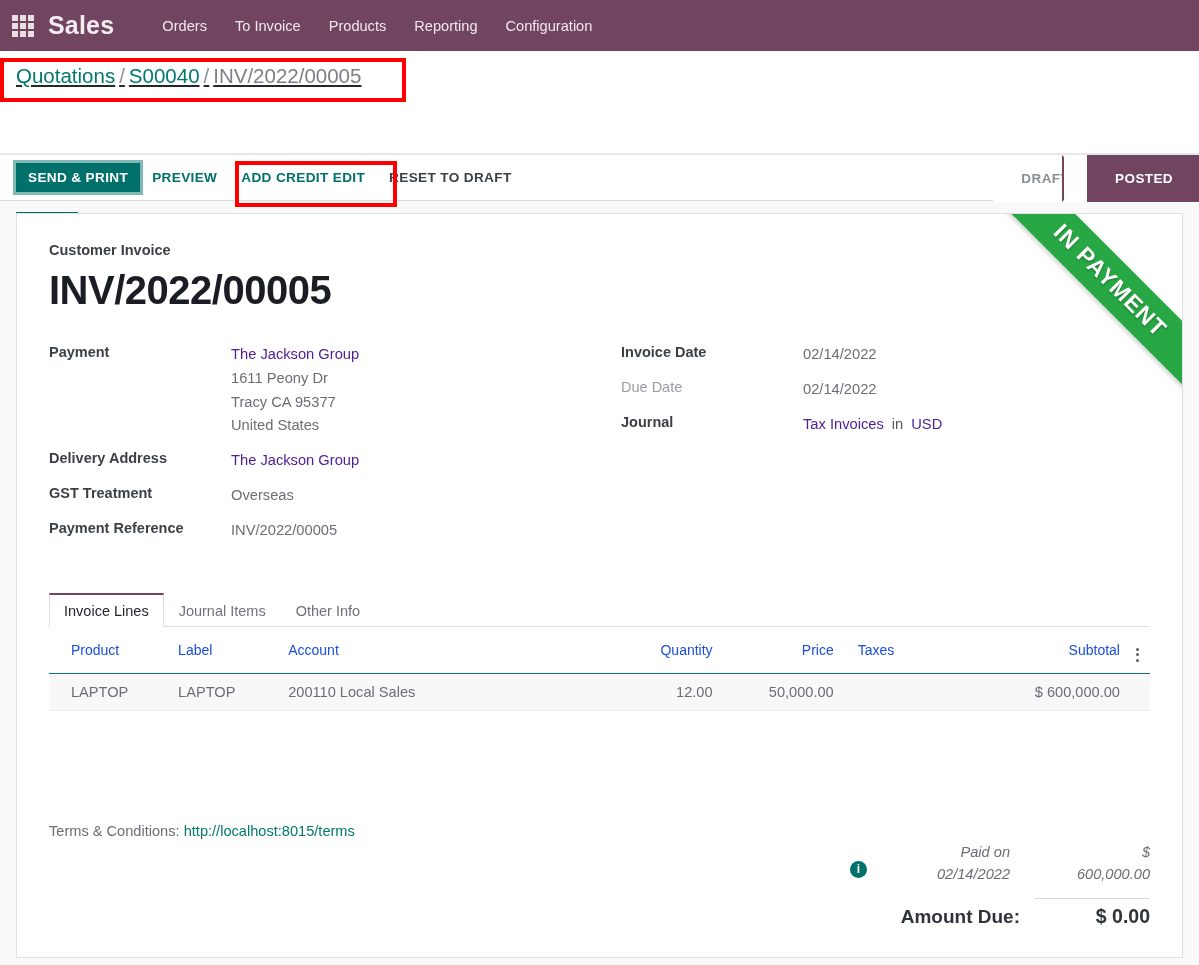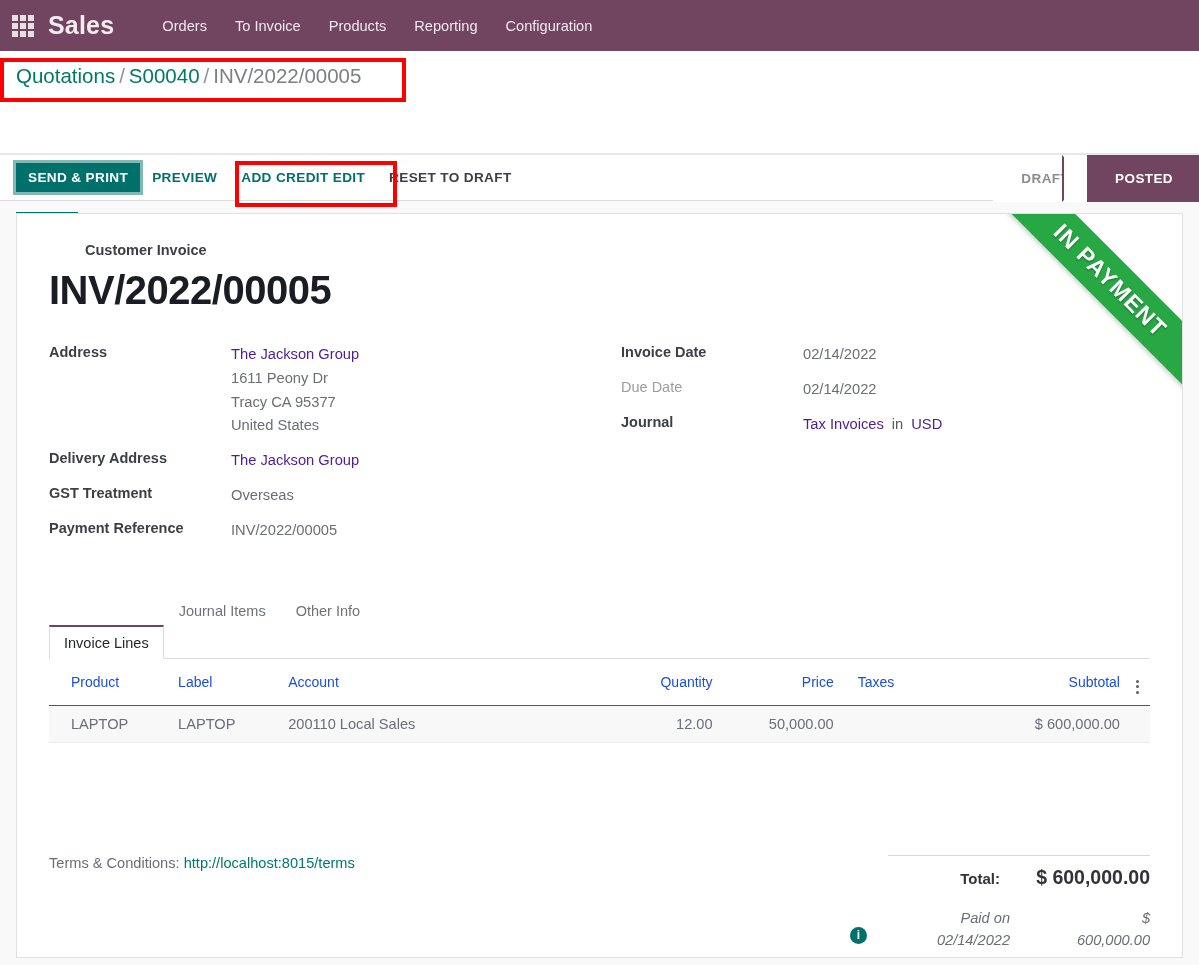"Quotations / S00040 / INV/2022/00005" .breadcrumb { text-decoration: none -> underline }
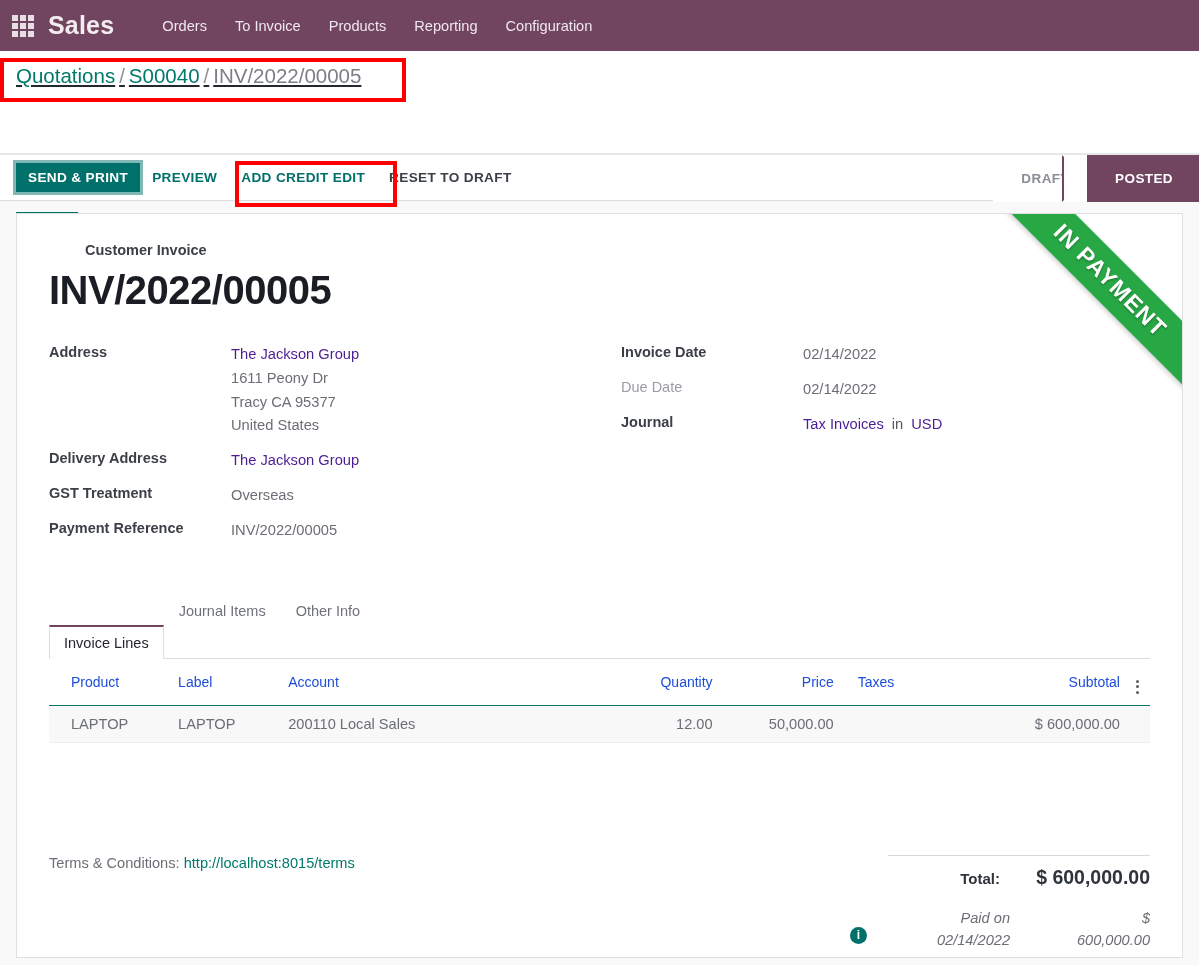"Customer Invoice" .sub-title { margin-left: 36px -> none }
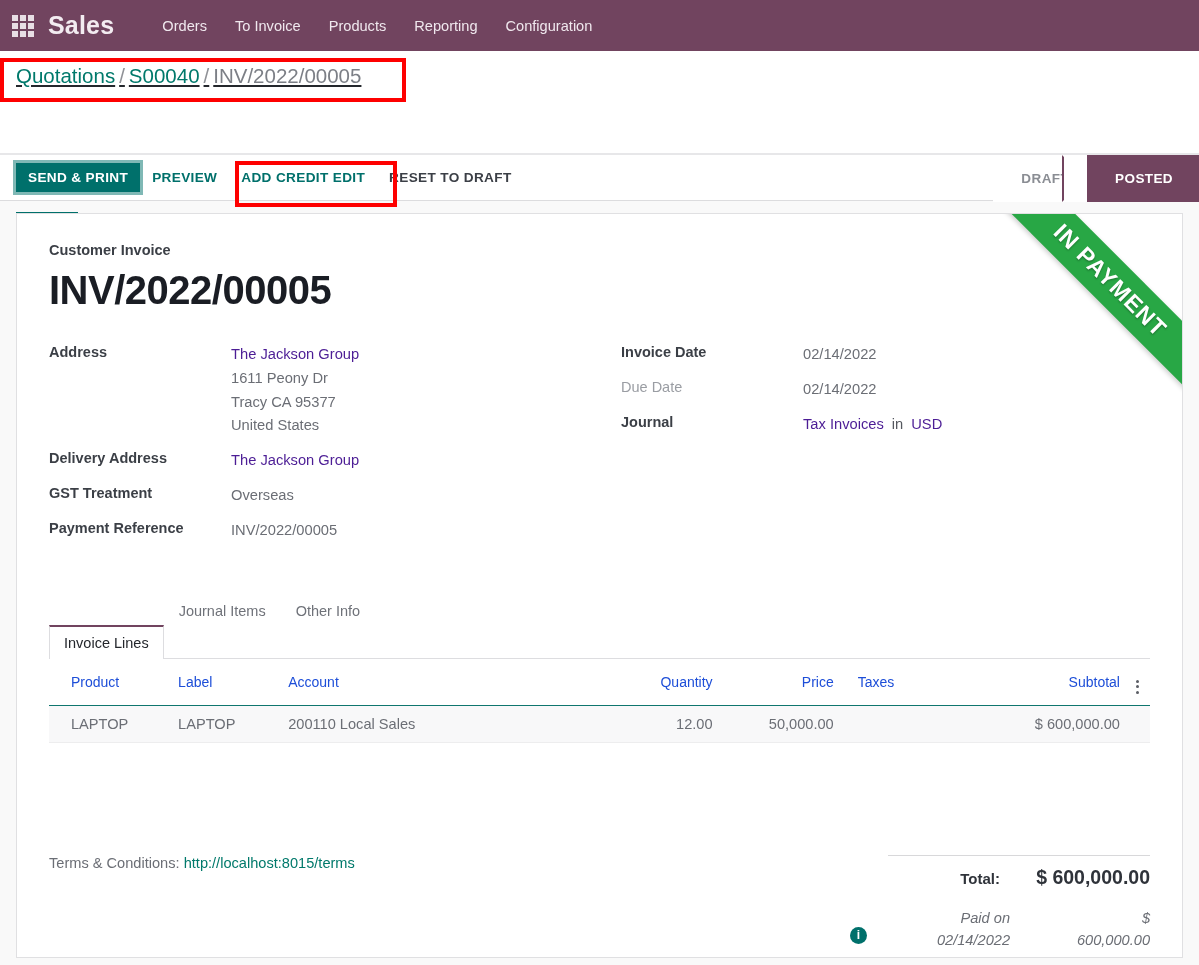"Address" div.flbl { text: Address -> Payment }
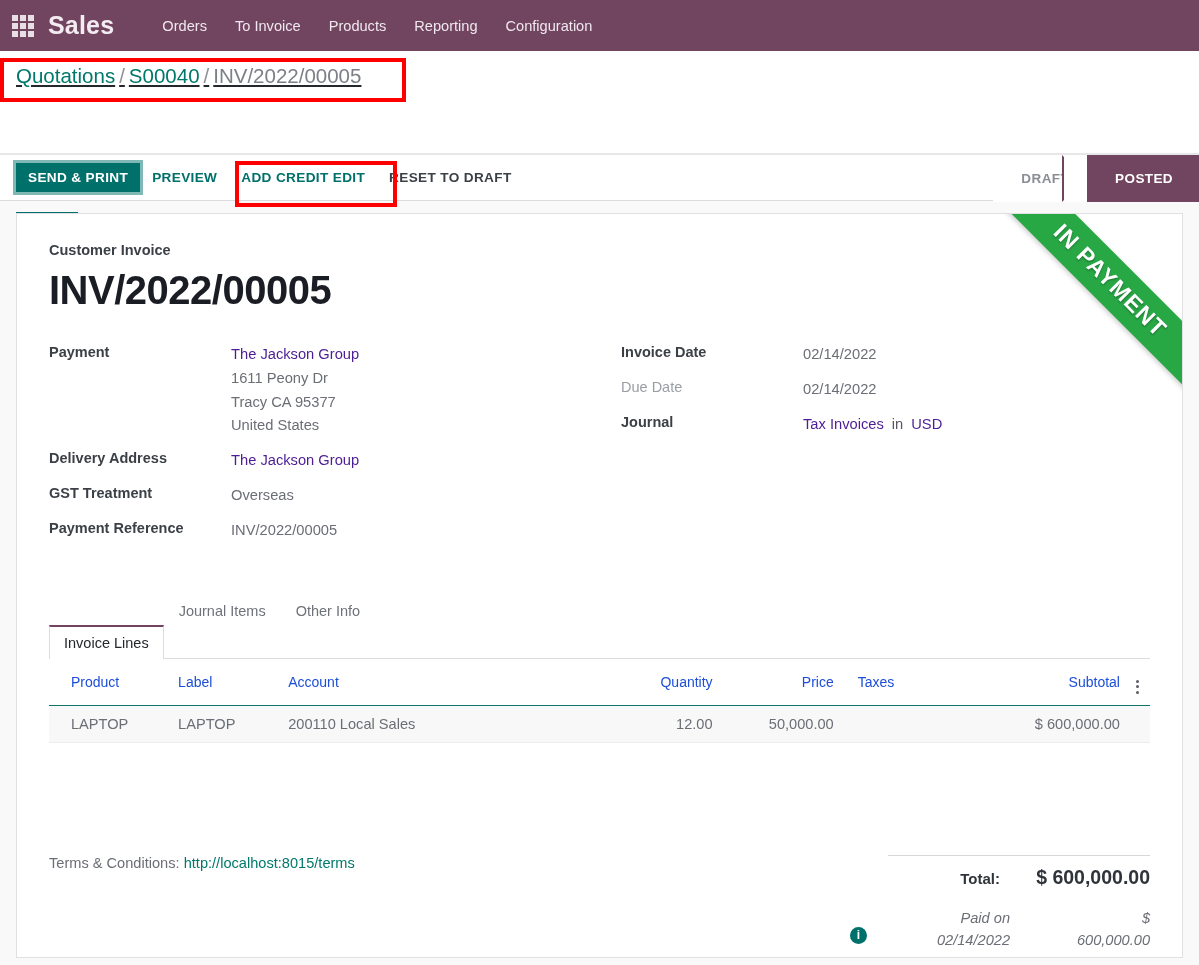"Invoice Lines" .tab.active { margin-top: 32px -> none }
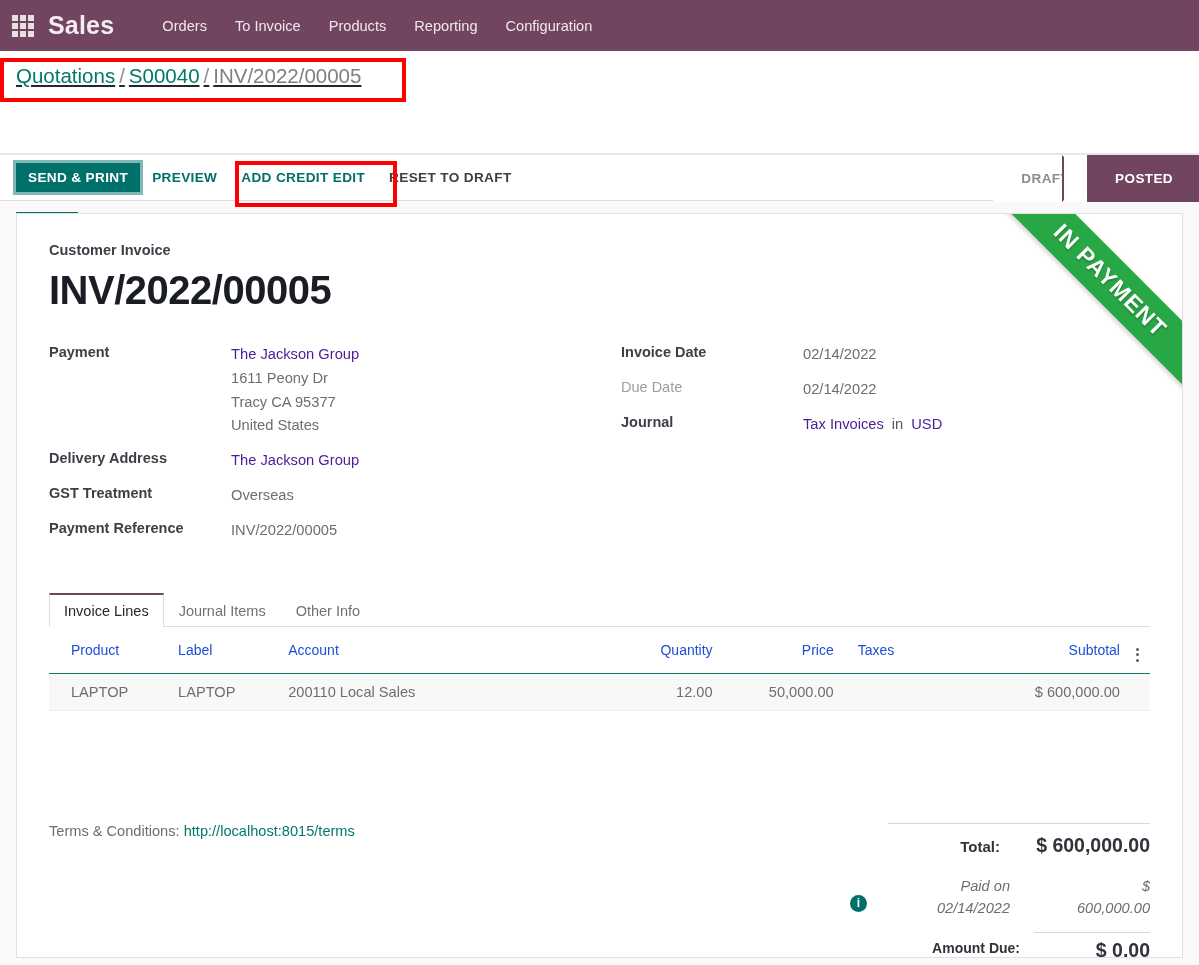"Total:" div.totline { html: <div> <div>Total:</div> <div>$ 600,000.00</div> </div> -> none }
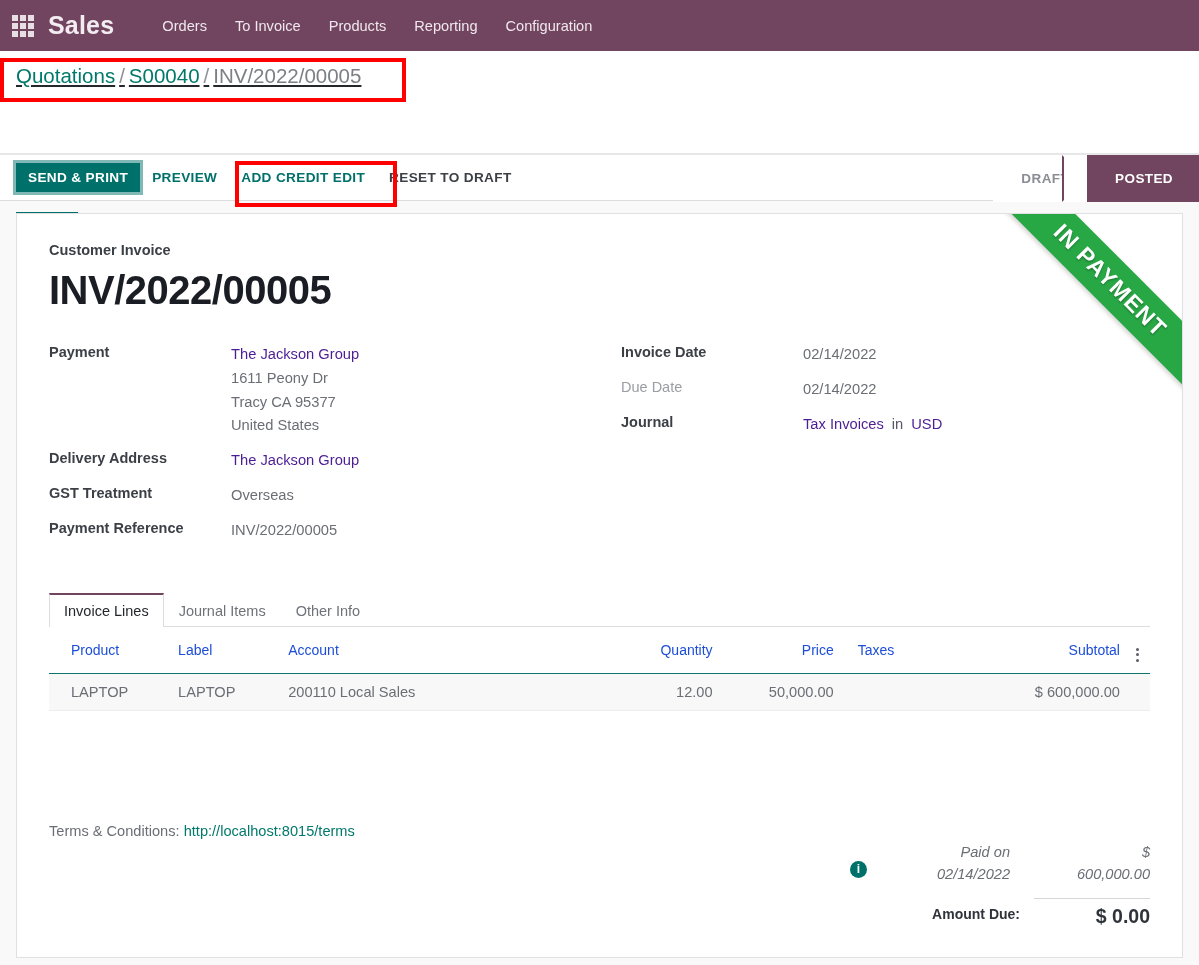"Amount Due:" .due-lbl { font-size: 14px -> 19px }
